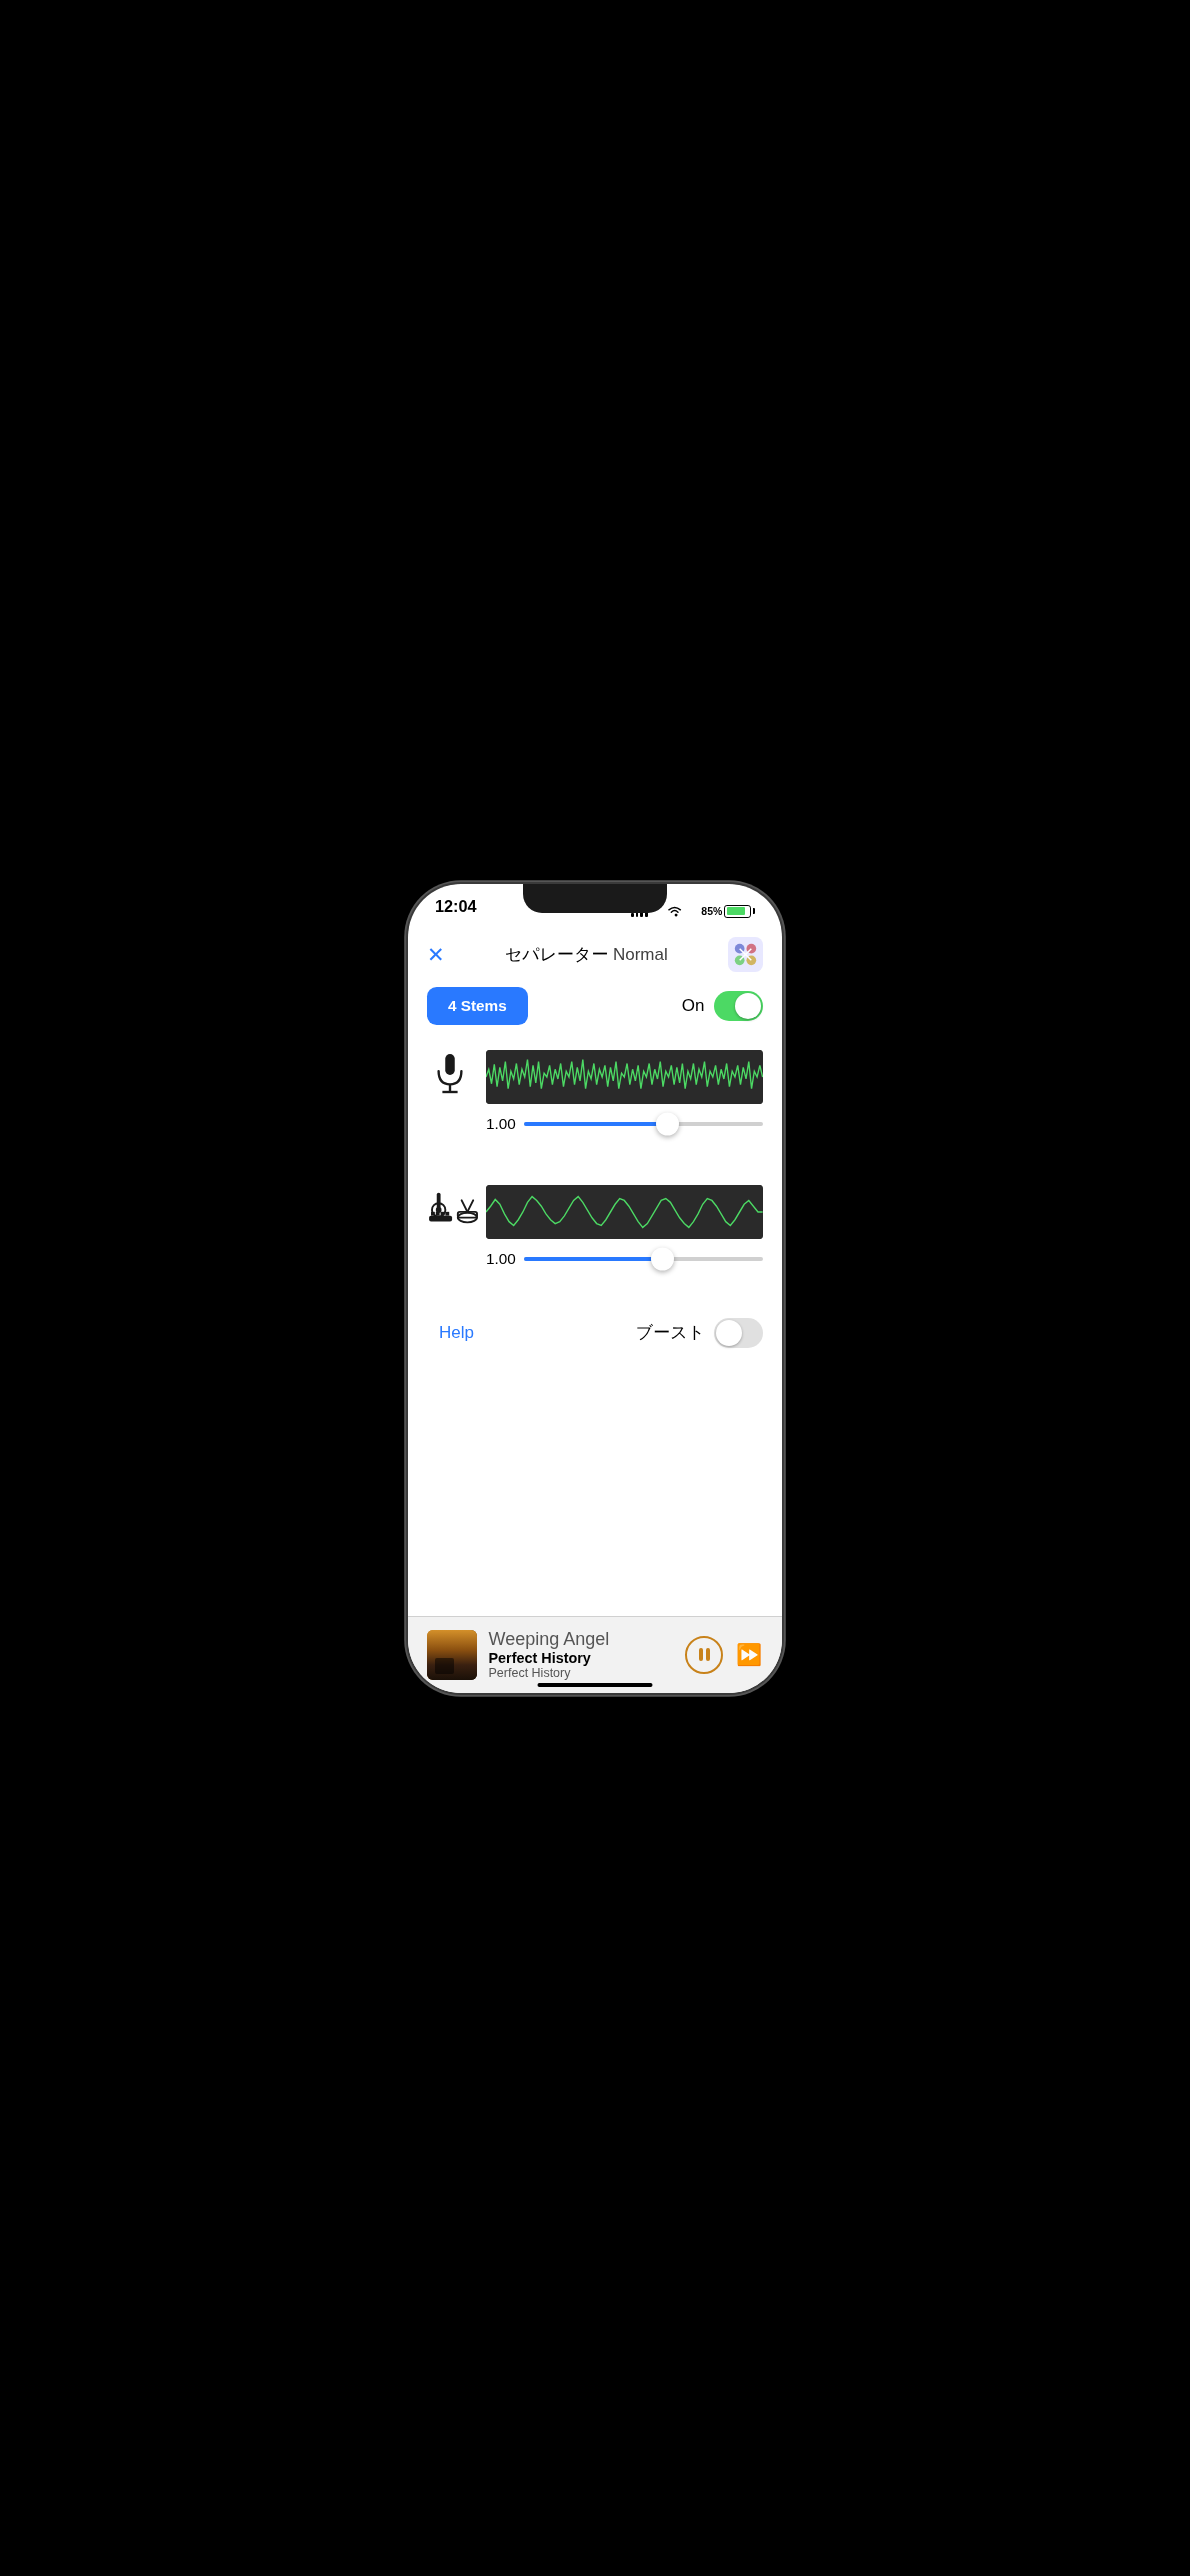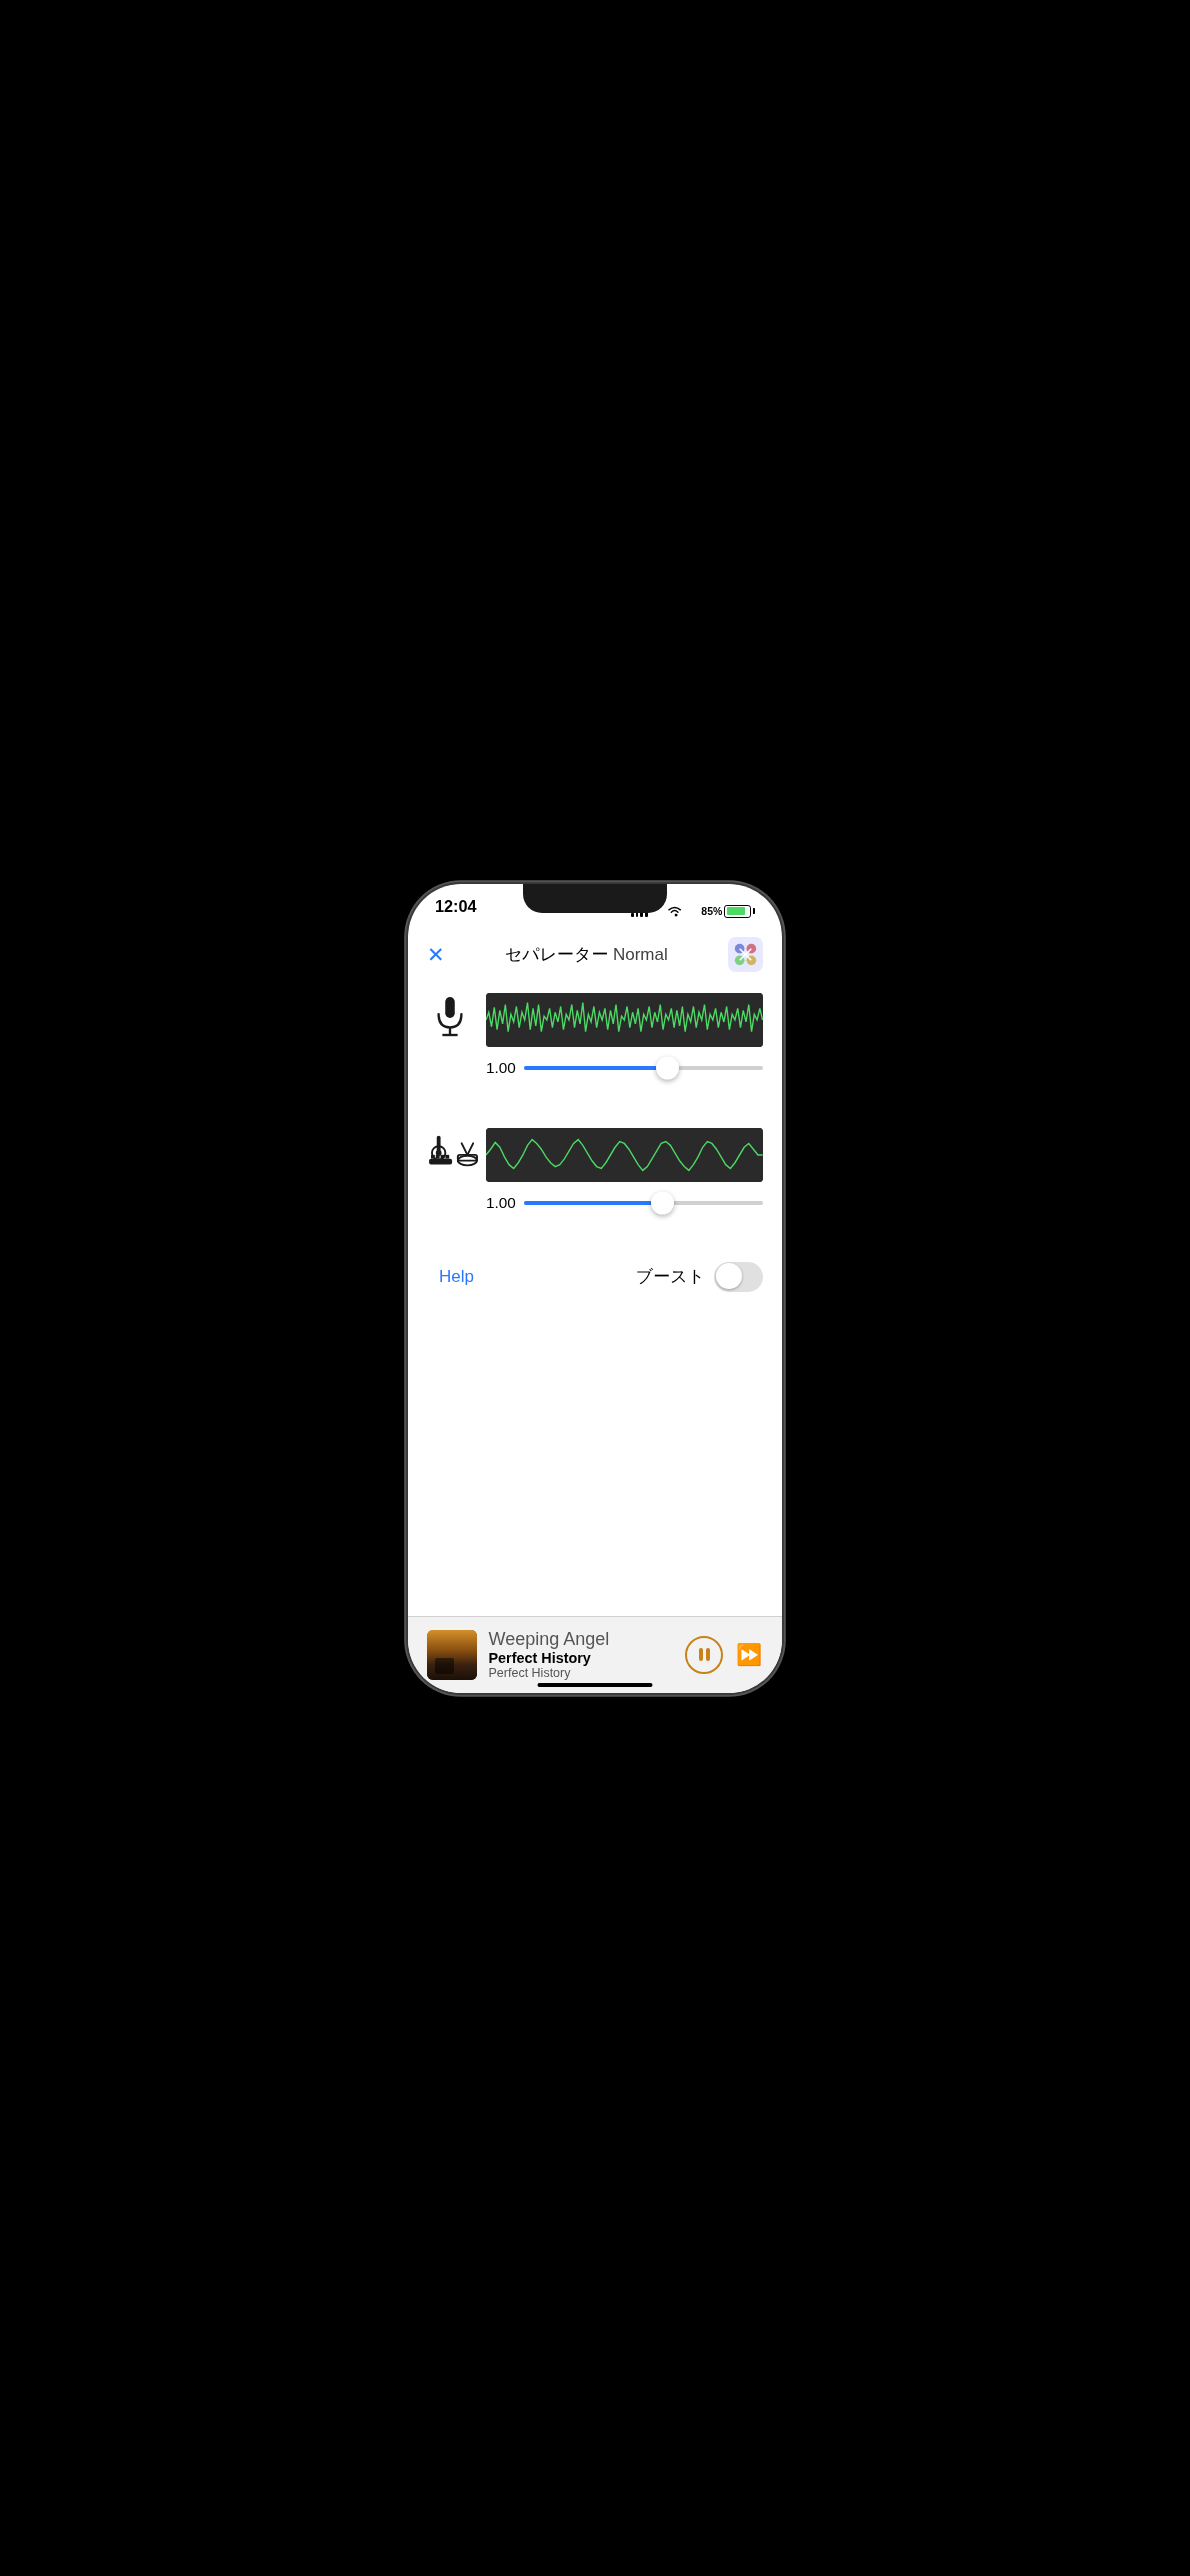"4 Stems" div.controls-row { html: none -> <div> <button>4 Stems</button> <div> <span>On</span> <div> <div></div> </div> </div> </div> }
